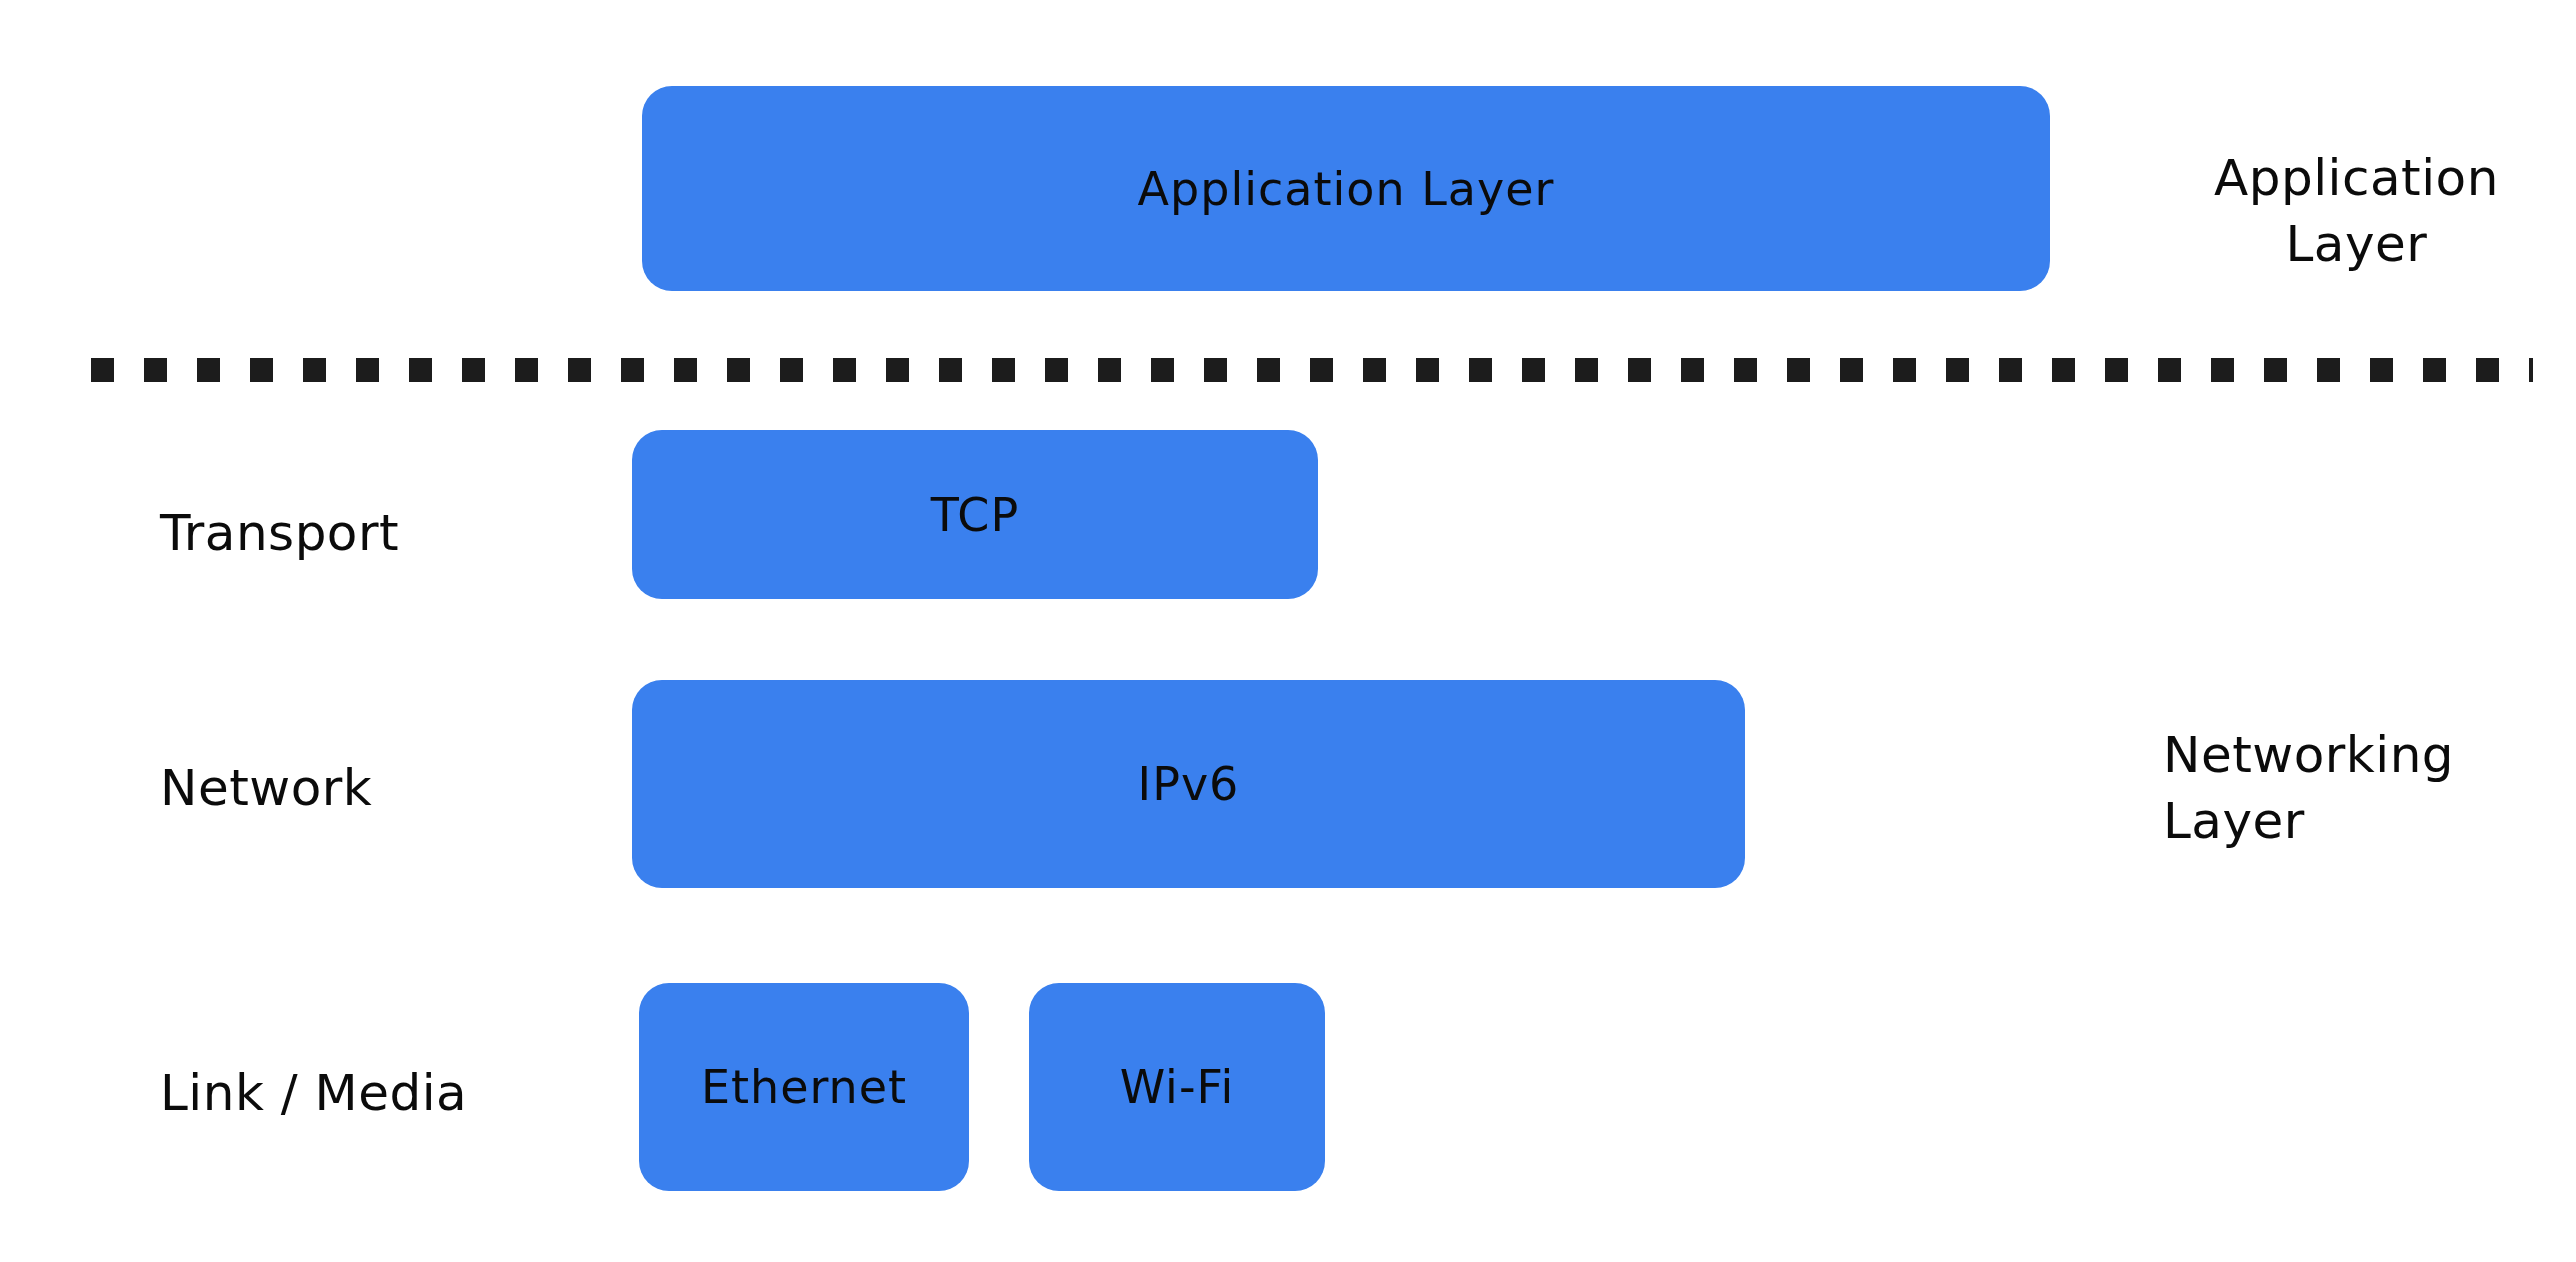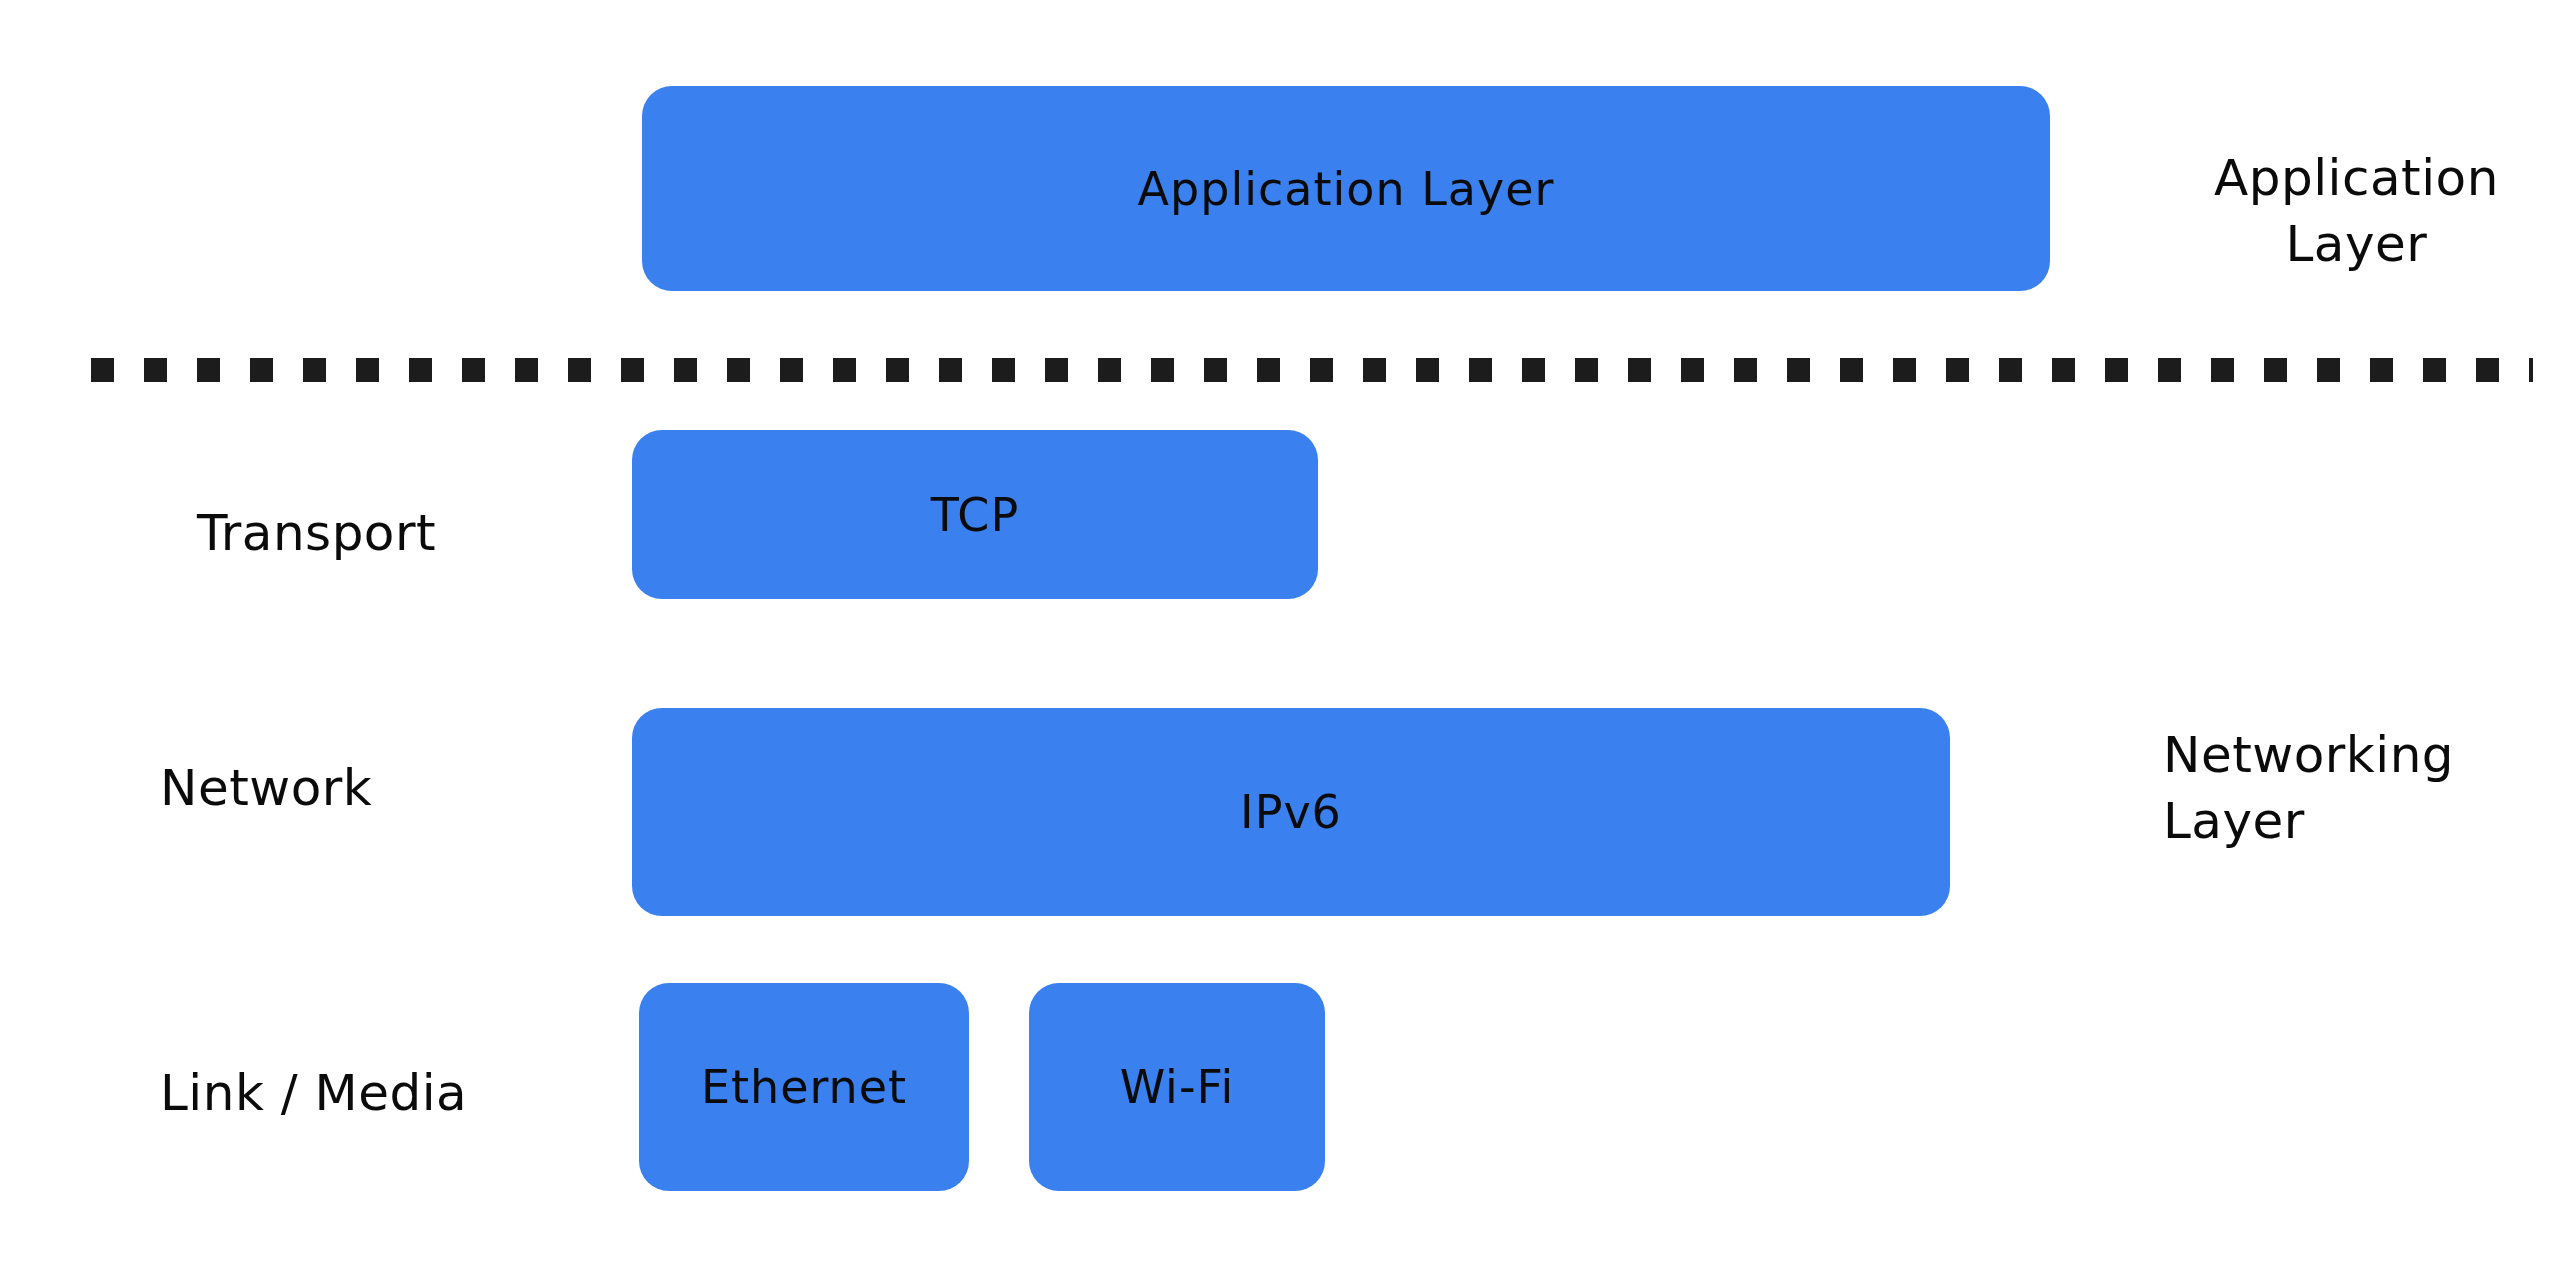"Transport" .transport-lab { margin-left: 37px -> none }
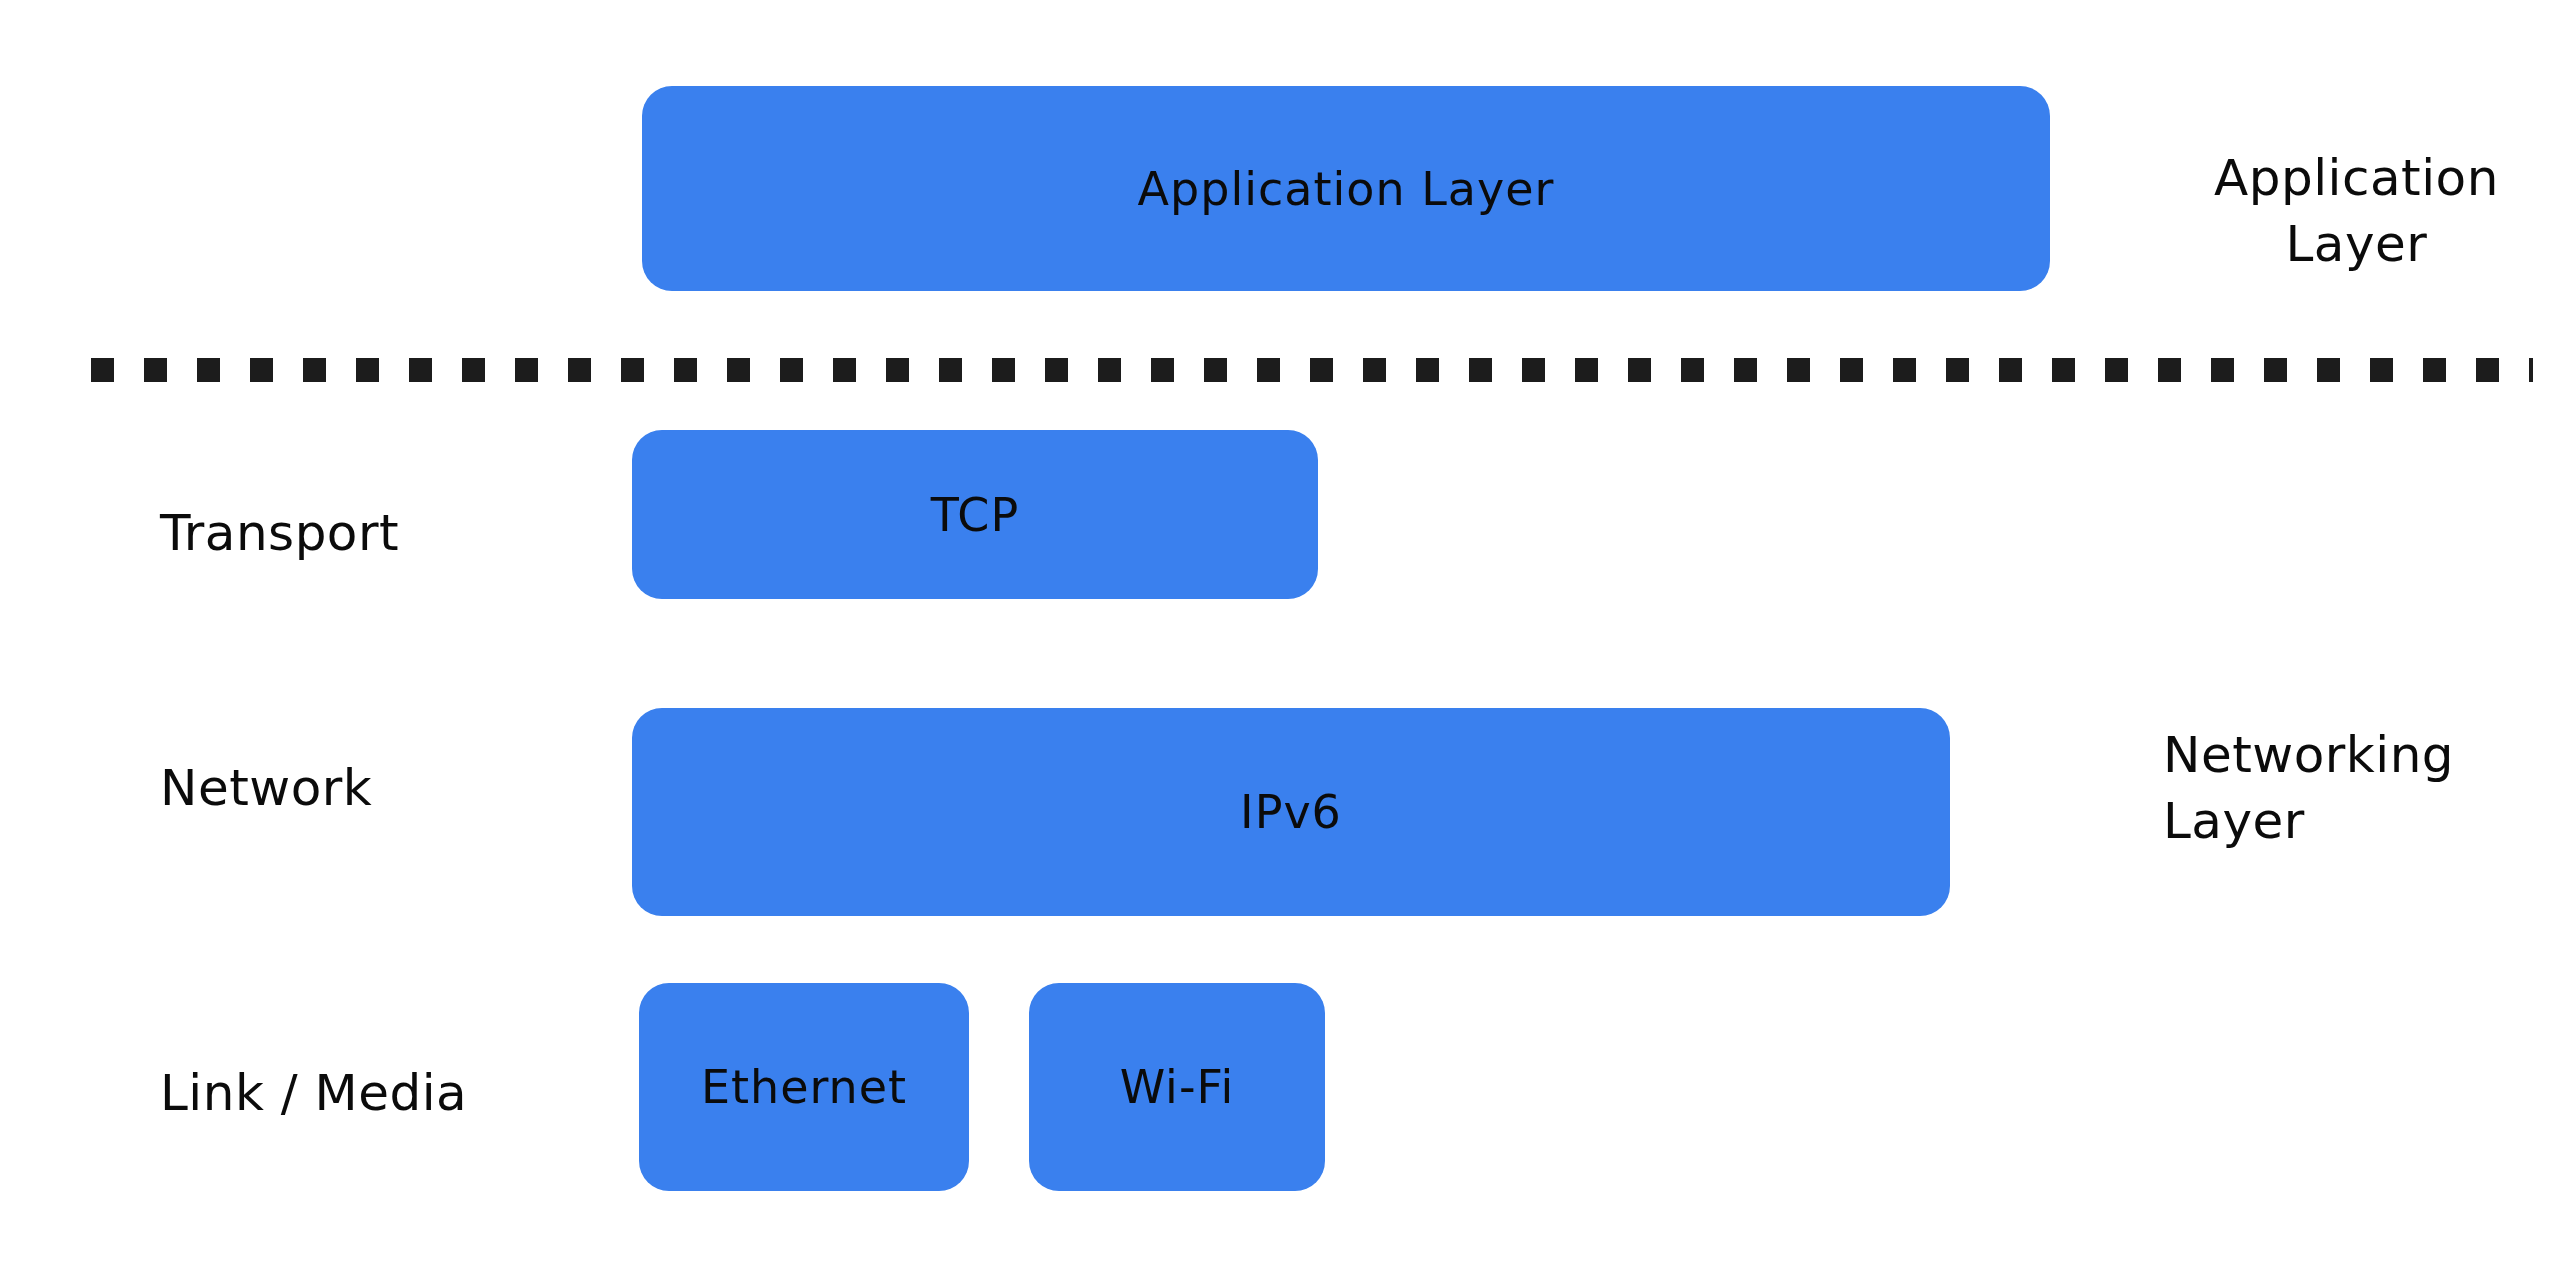"IPv6" .ipv6-box { top: 684px -> 656px; width: 1318px -> 1113px }
